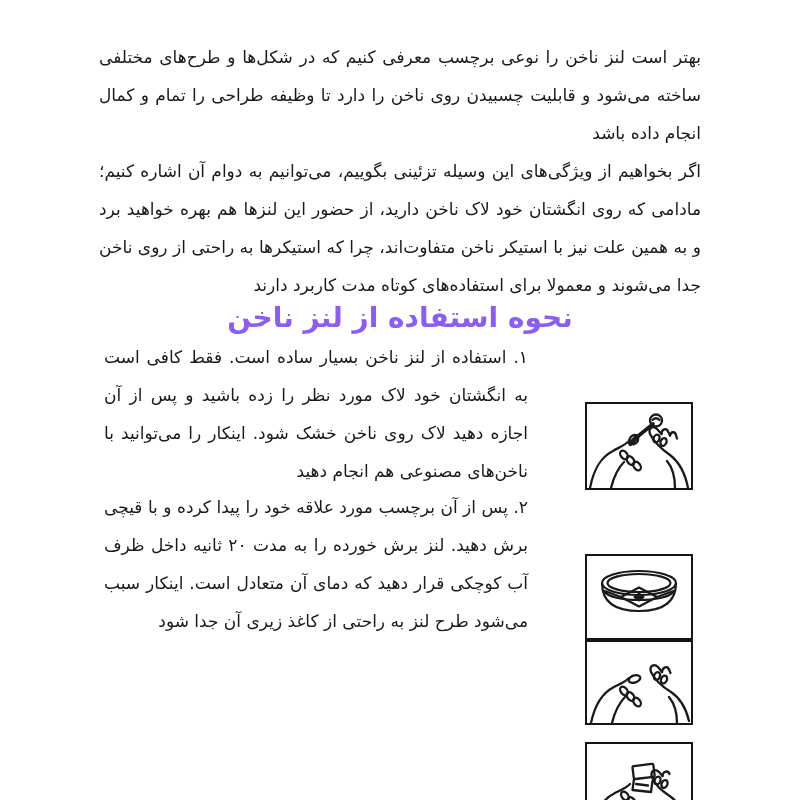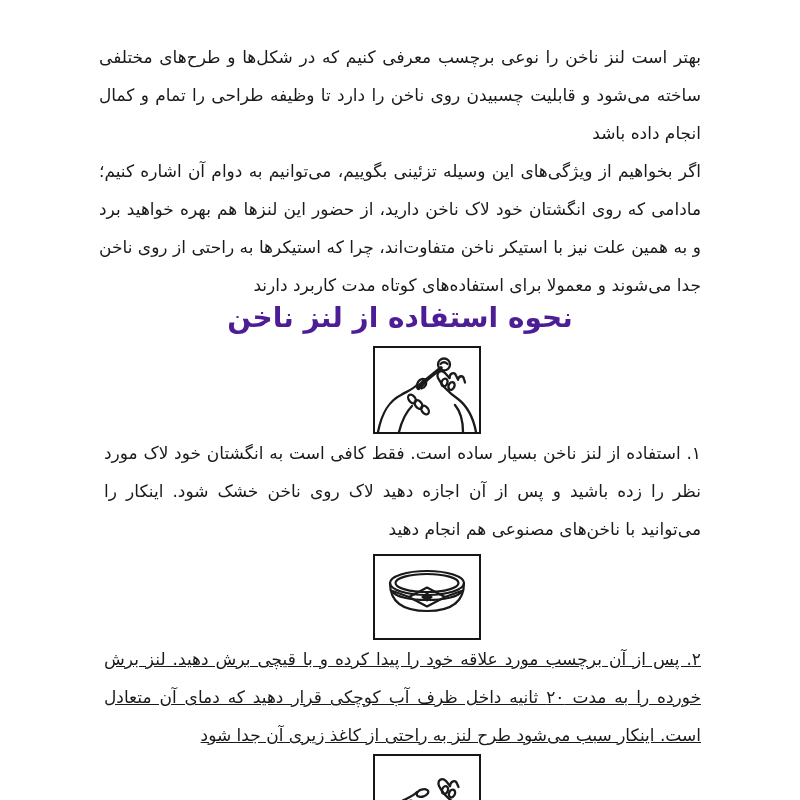"نحوه استفاده از لنز ناخن" h1.heading { color: #4c1d95 -> #8b5cf6 }
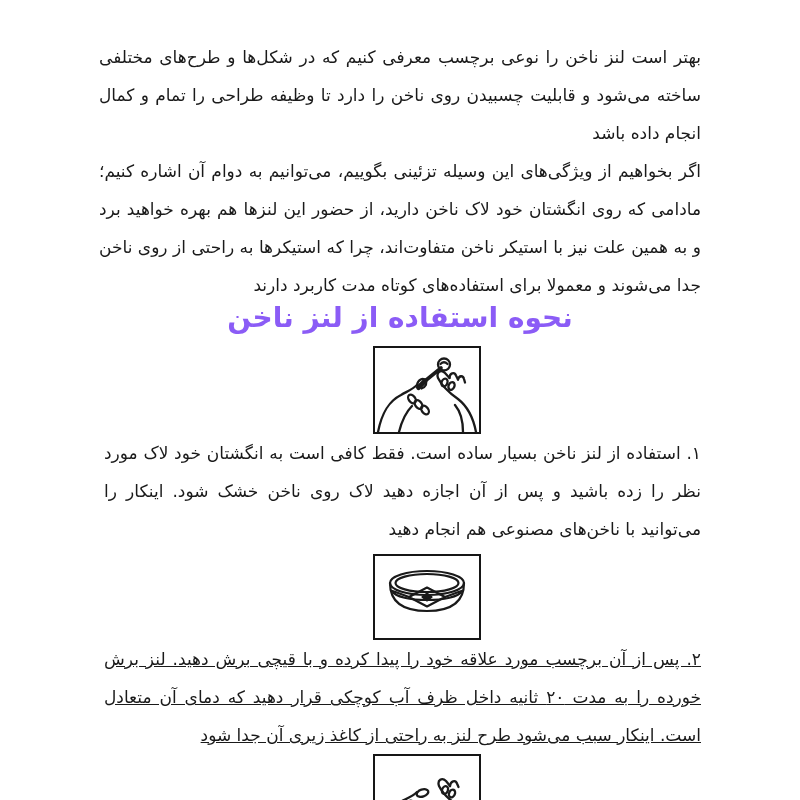"۱. استفاده از لنز ناخن" .step-row { align-items: center -> flex-end; flex-direction: column -> none }
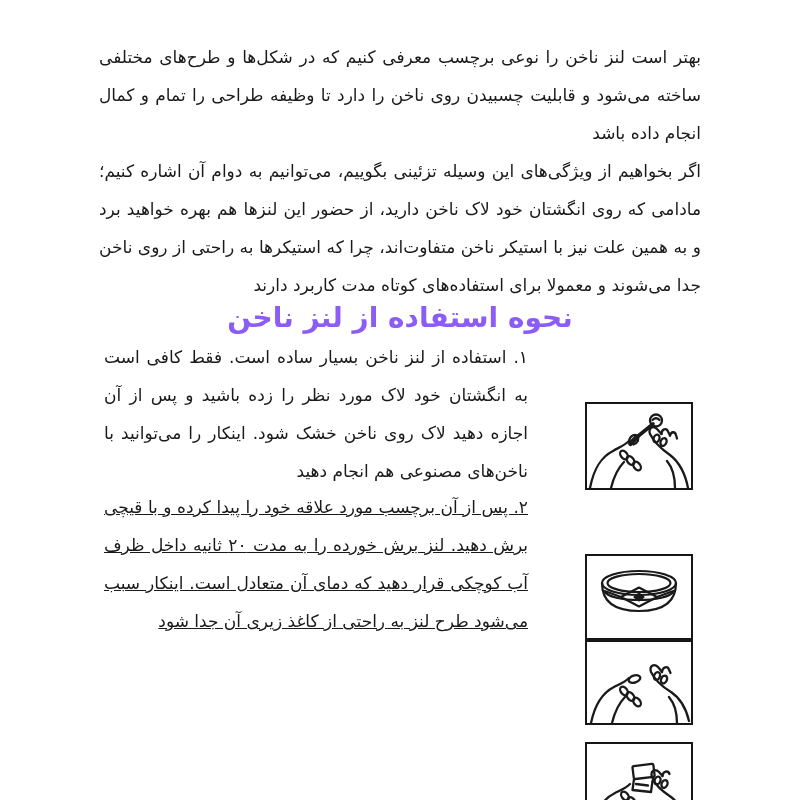"۲. پس از آن برچسب" .row-2 { text-decoration: underline -> none }
